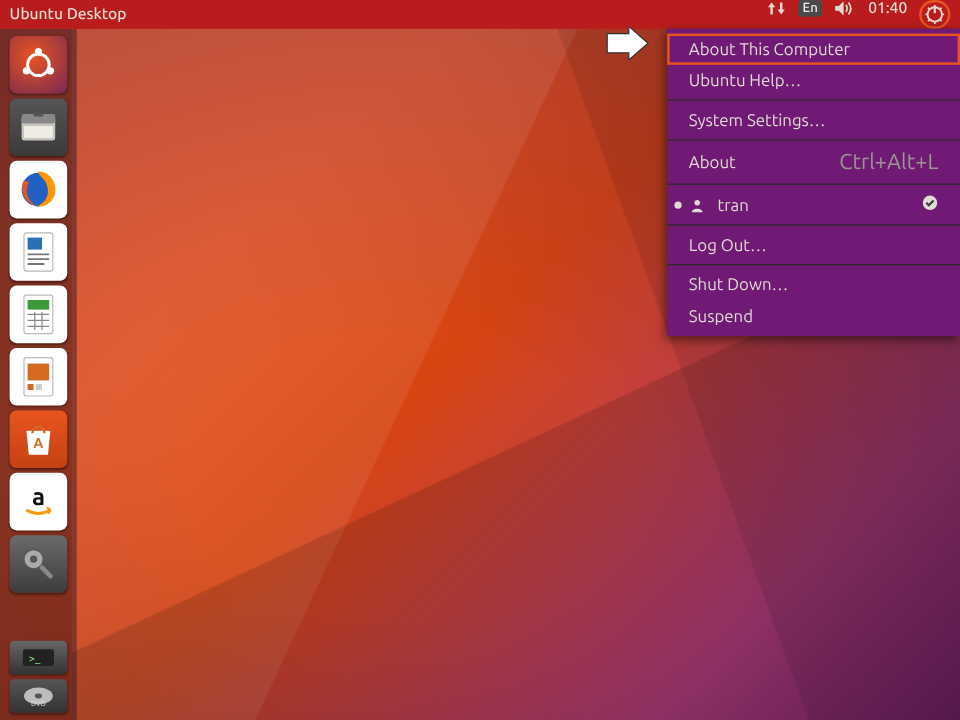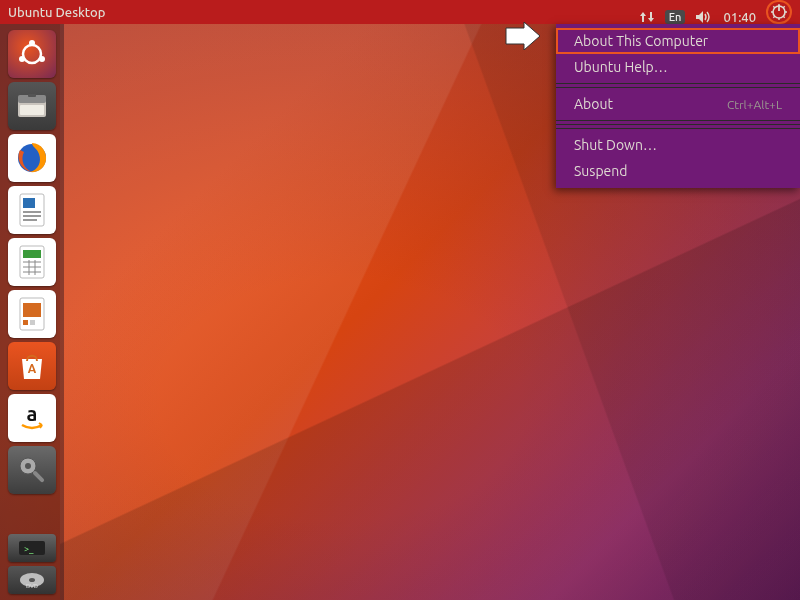"En" .indicator { align-items: flex-end -> flex-start }
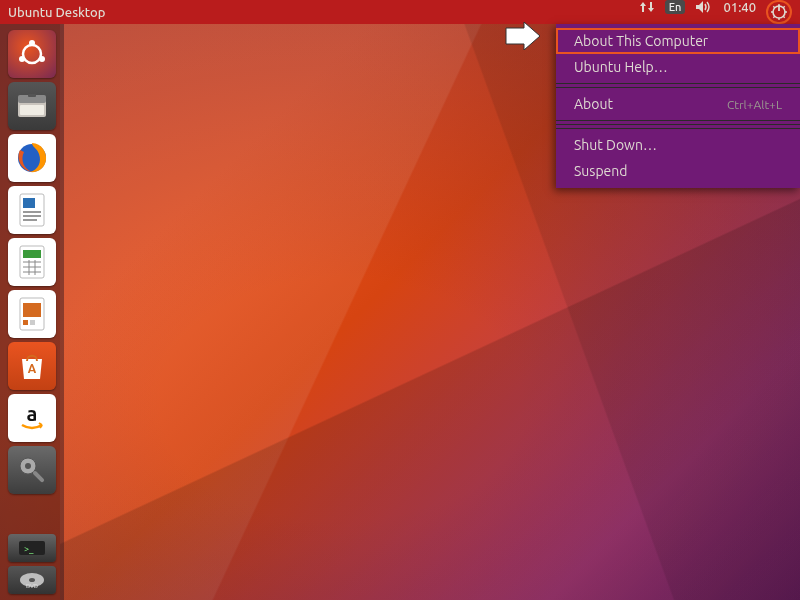"System Settings…" div.menu-item { html: none -> <div> <span>System Settings…</span> </div> }
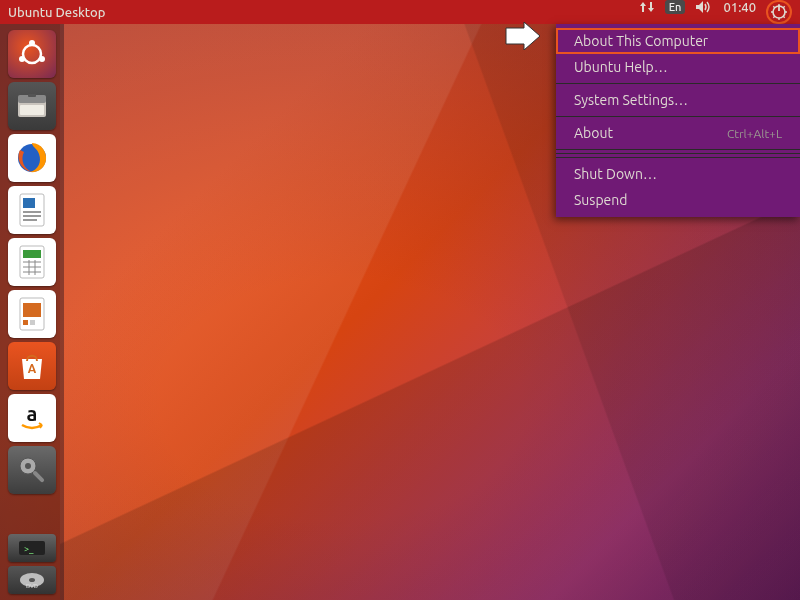"Ctrl+Alt+L" .menu-item .shortcut { font-size: 12px -> 18px }
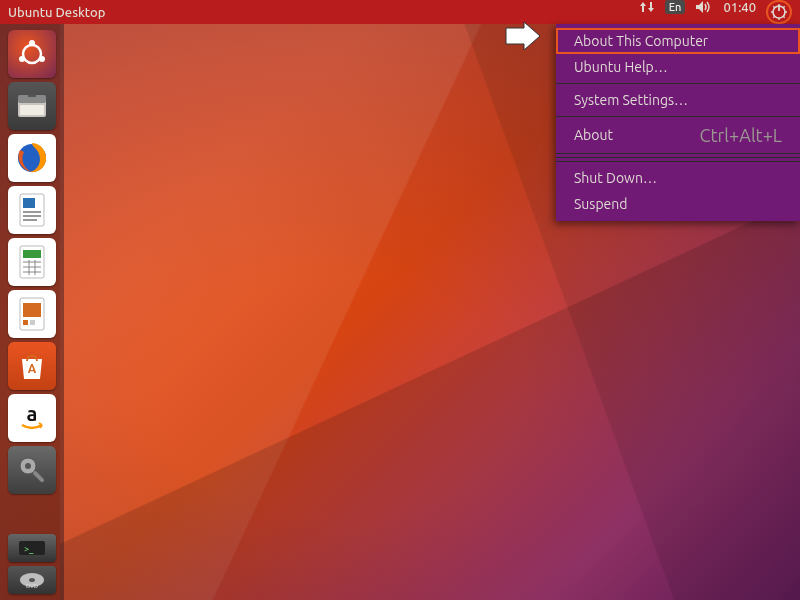"tran" div.menu-item { html: none -> <div> <span></span> <span> <svg> <circle></circle> <path></path> </svg> </span> <span>tran</span> <span> <svg> <circle></circle> <path></path> </svg> </span> </div> }
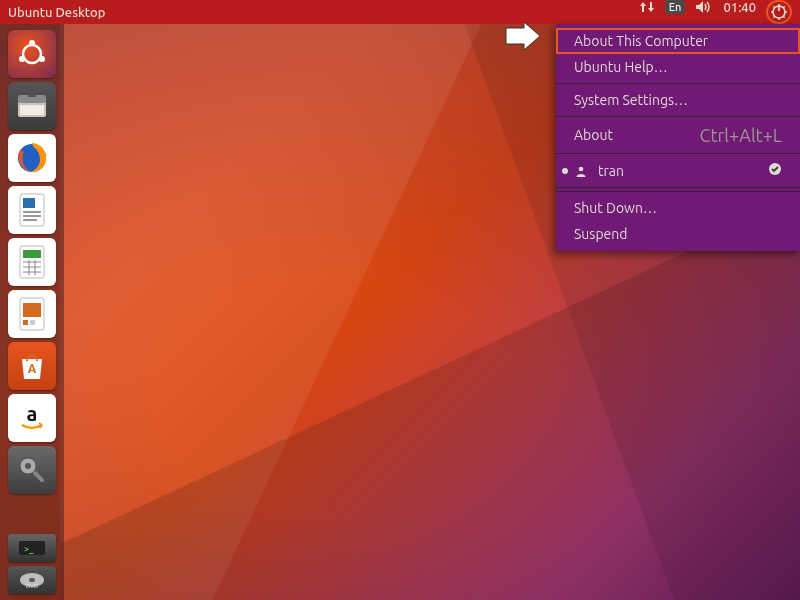"Log Out…" div.menu-item { html: none -> <div> <span>Log Out…</span> </div> }
